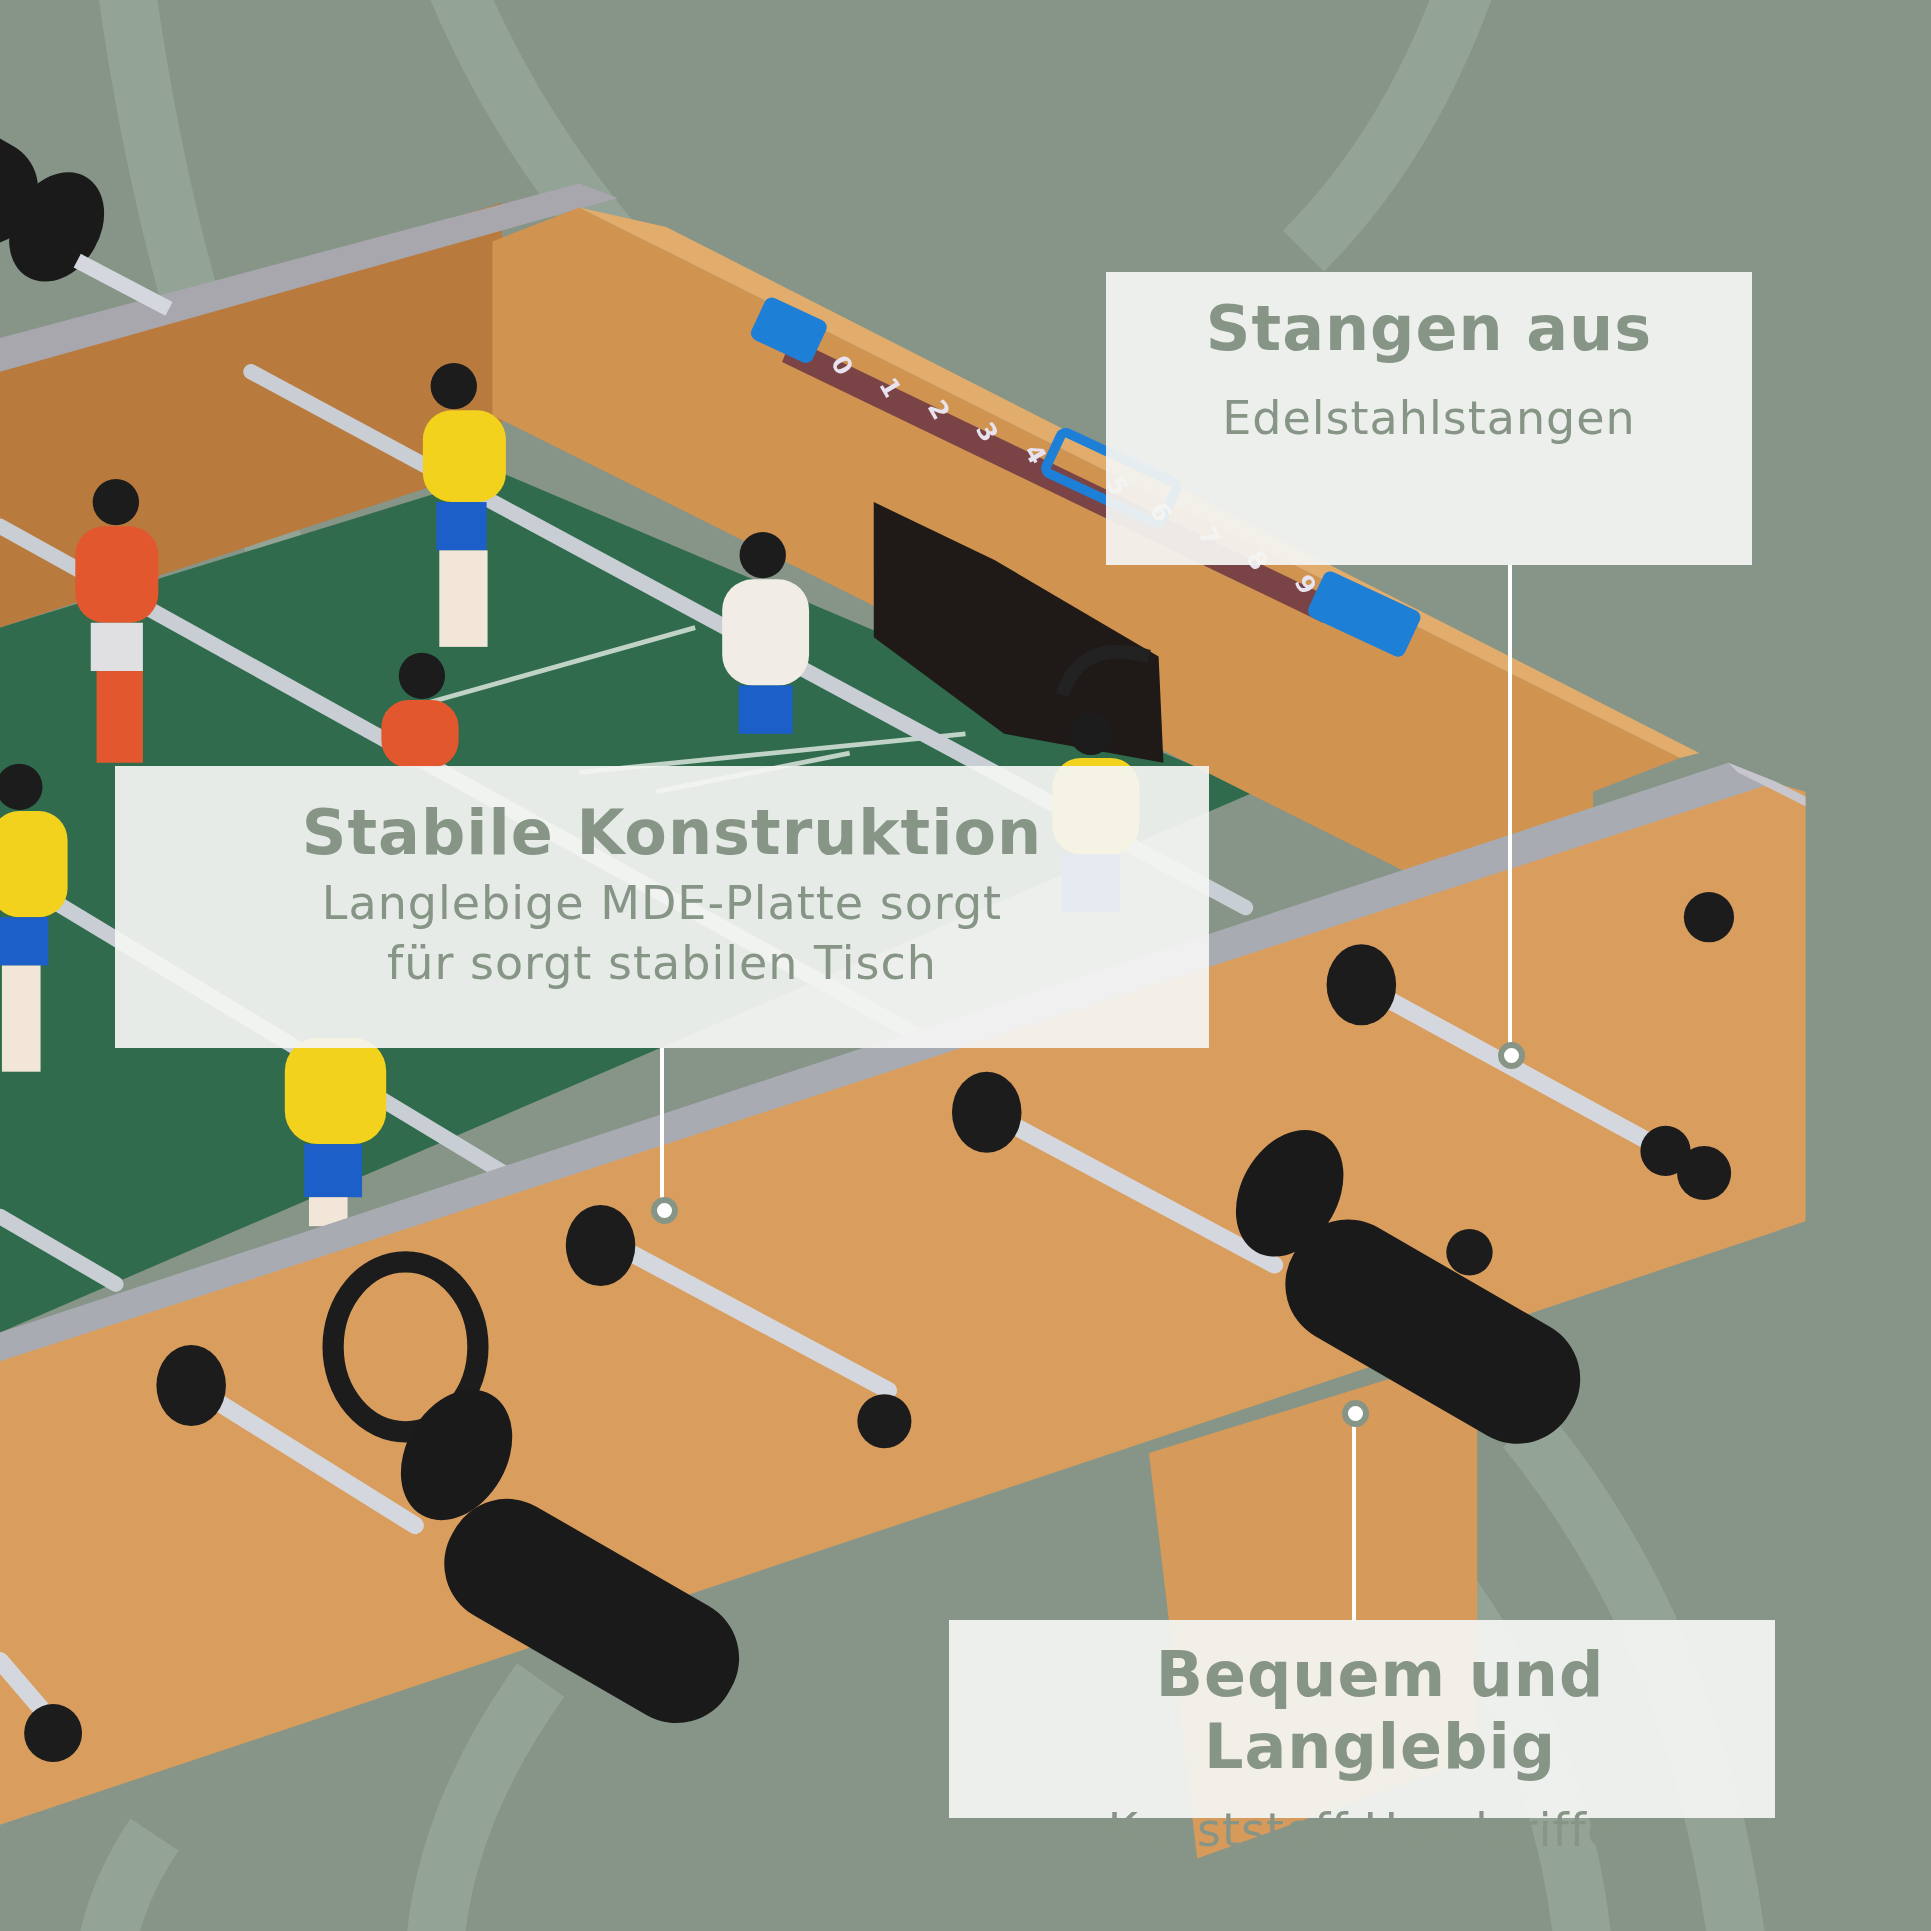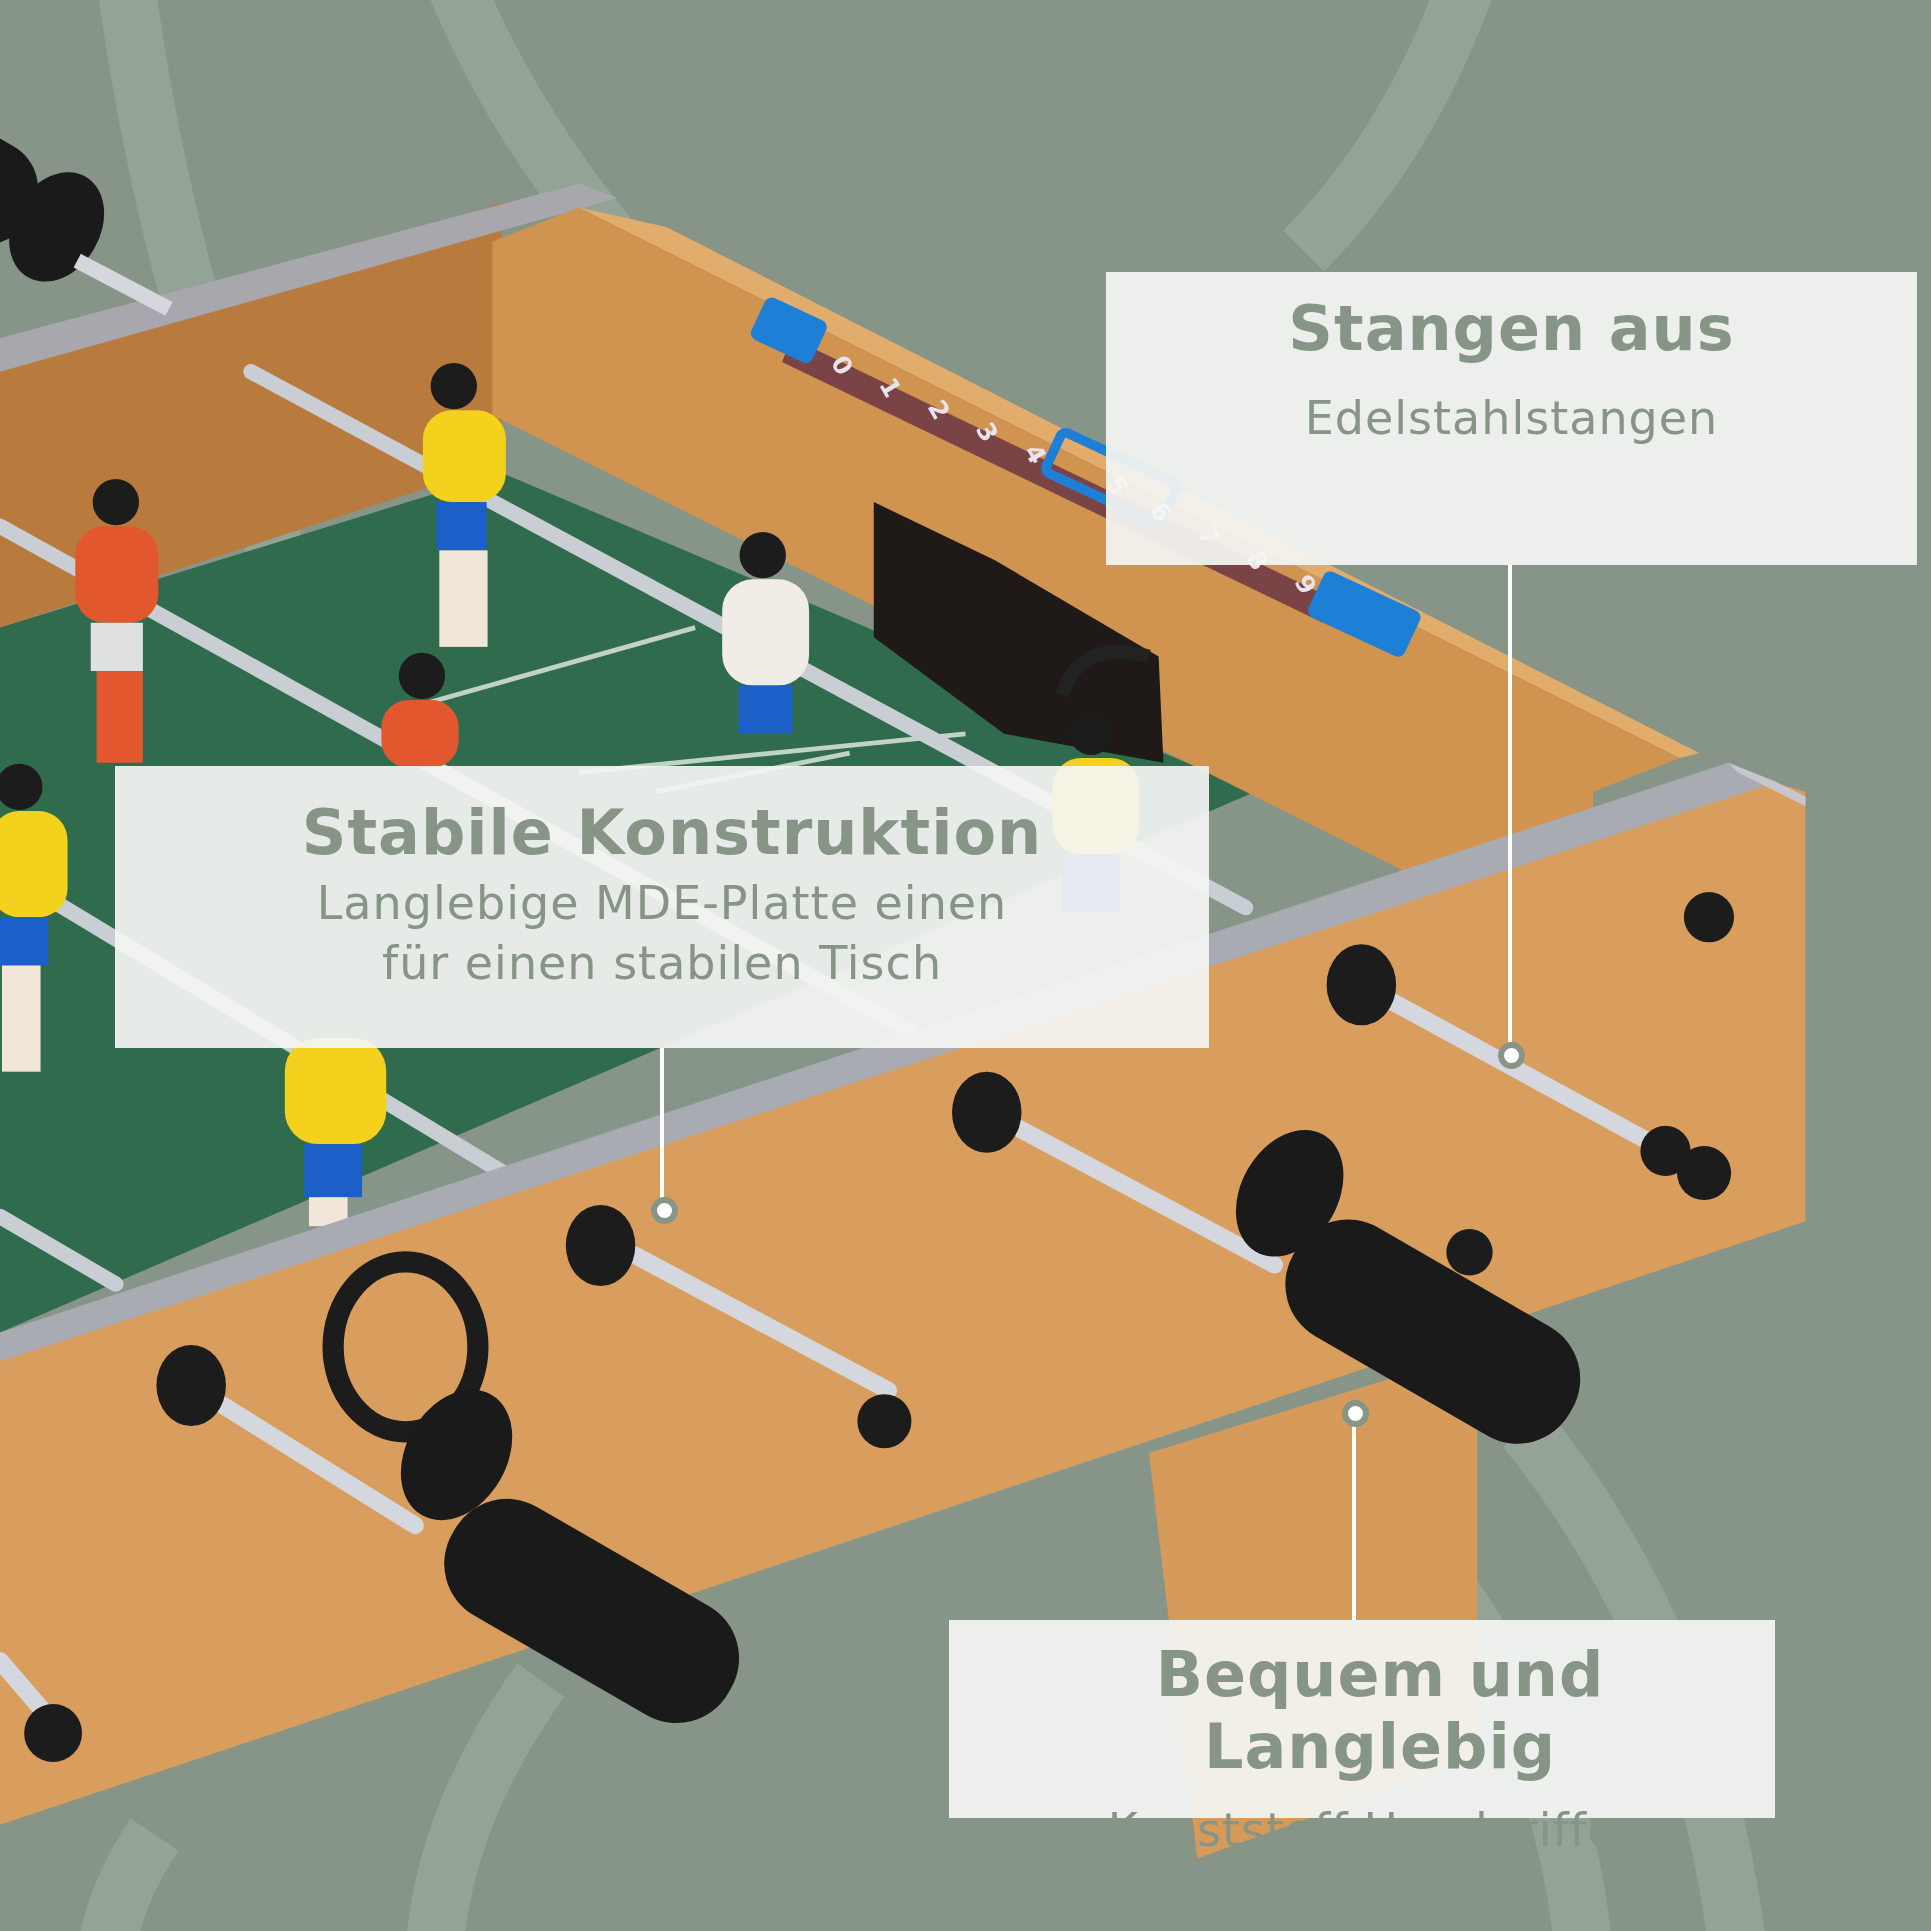"Stangen aus" #callout-rods { width: 811px -> 646px }
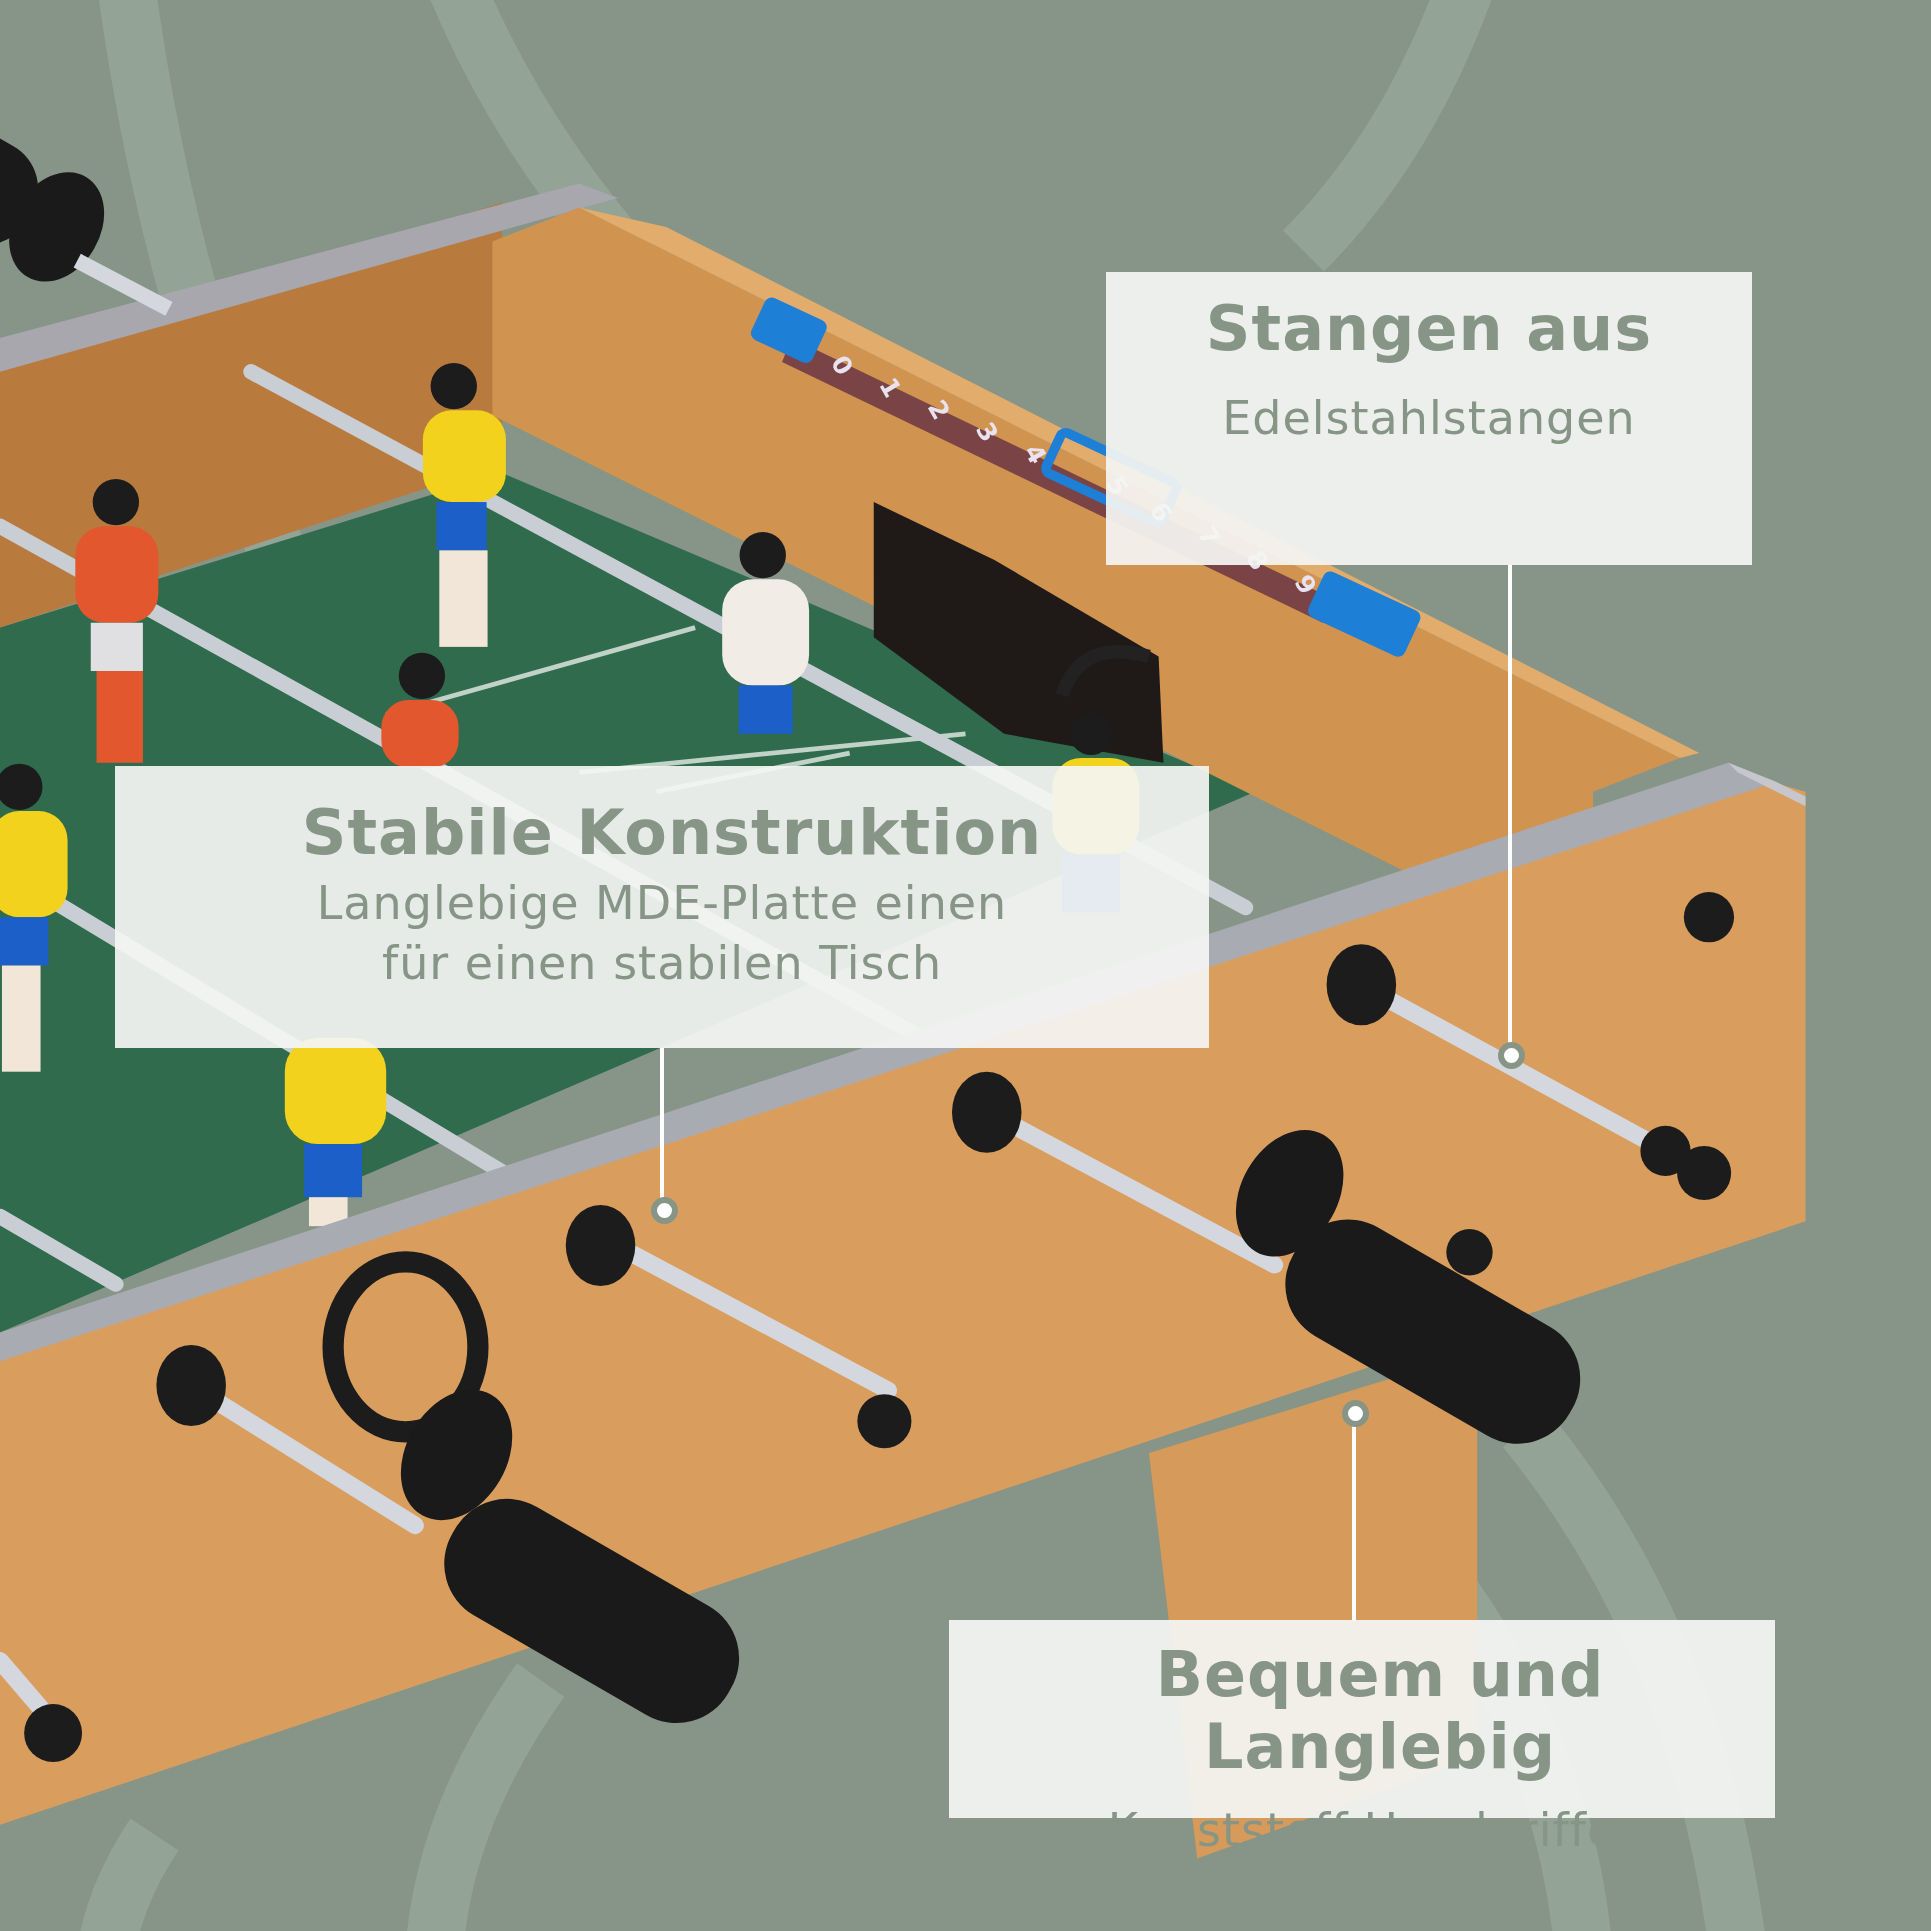"Langlebige MDE-Platte einen für einen" div.sub { text: einen für einen -> sorgt für sorgt }
